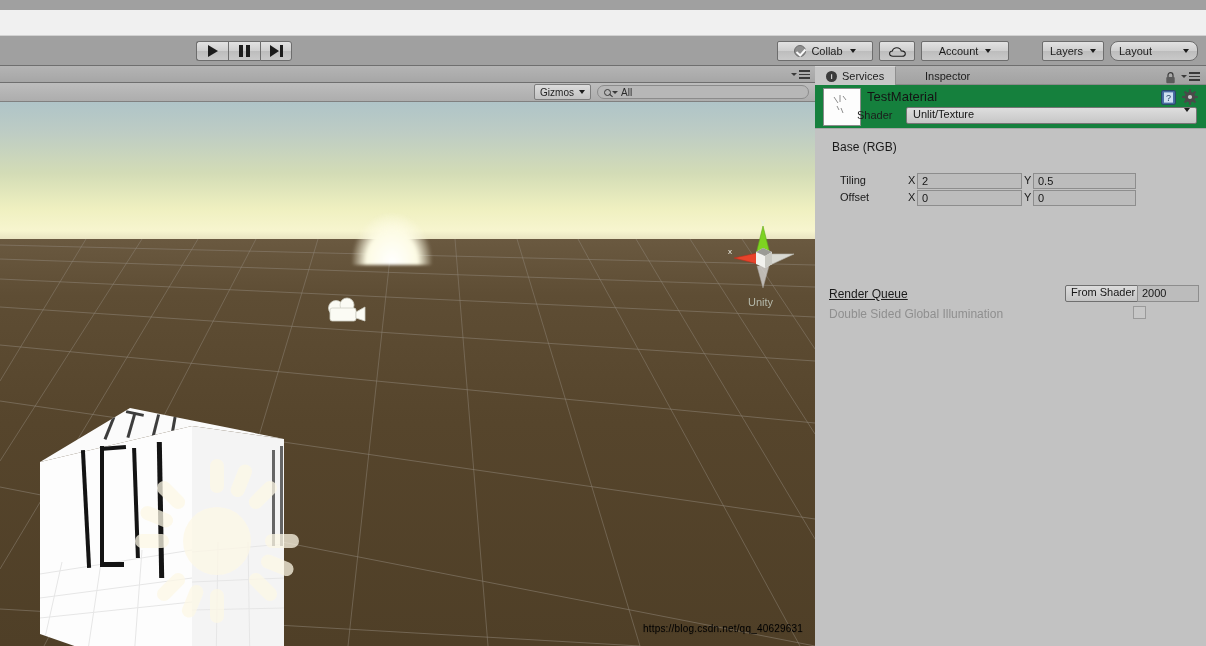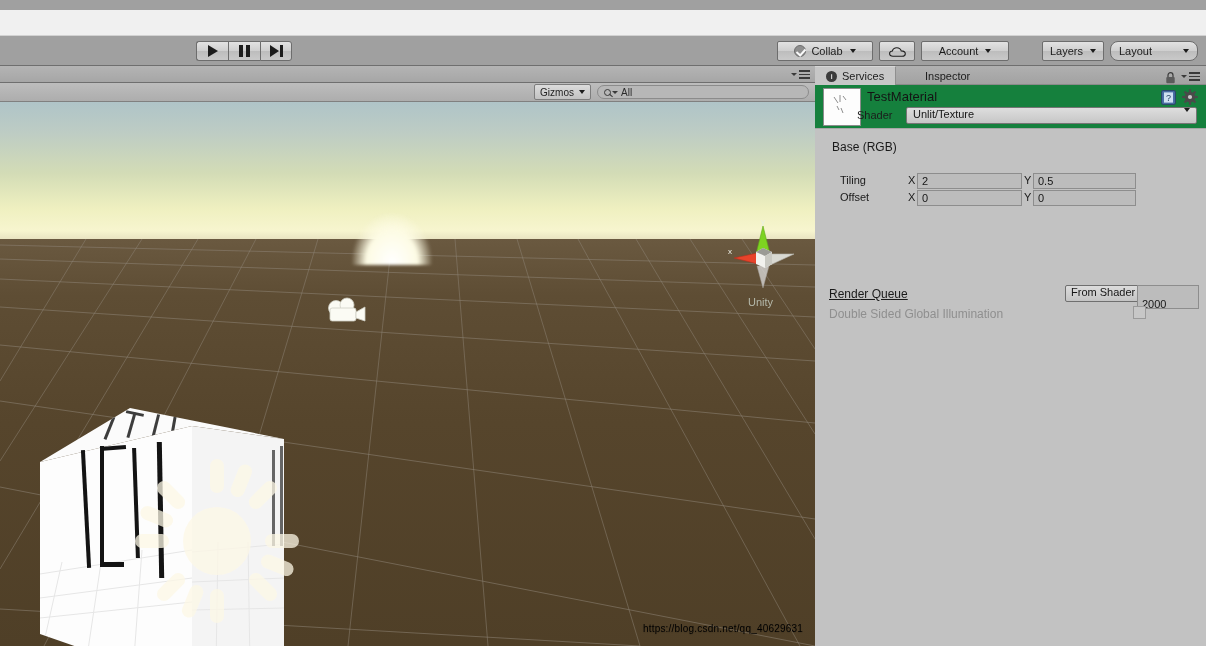"2000" .rq-val { padding: 11px 4px -> 0 4px }
